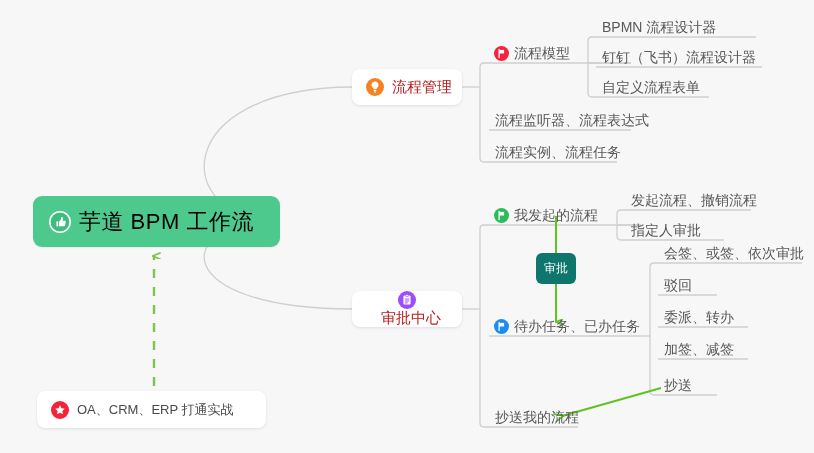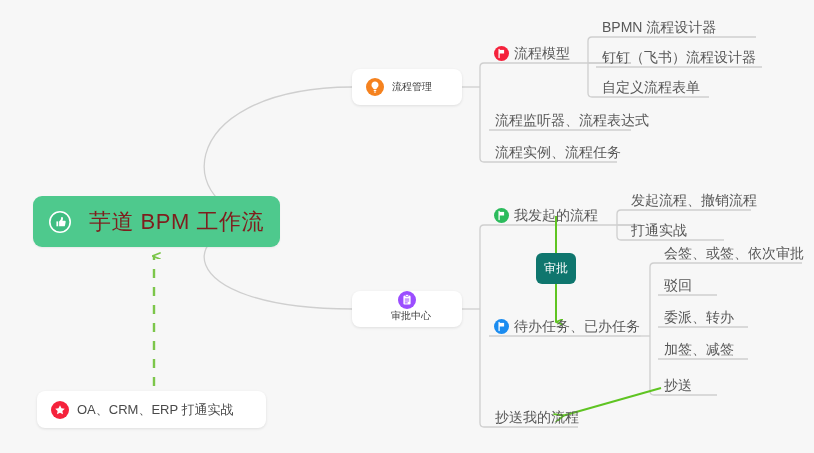"流程管理" .card .card-label { color: #404040 -> #b91c1c; font-size: 10px -> 15px }
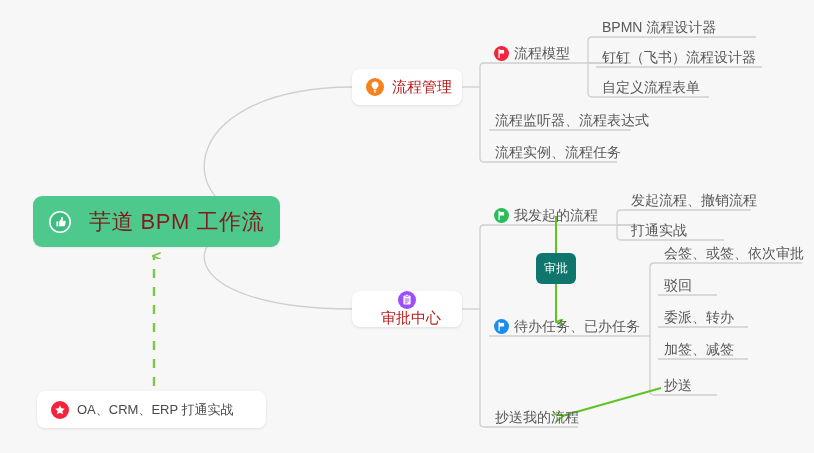"芋道 BPM 工作流" .root-label { color: #7f1d1d -> #000000; margin-left: 18px -> 8px }
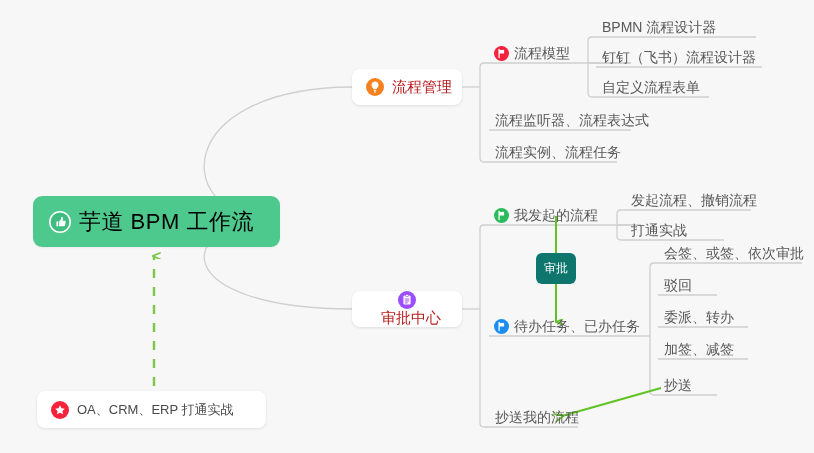"打通实战" span { text: 打通实战 -> 指定人审批 }
